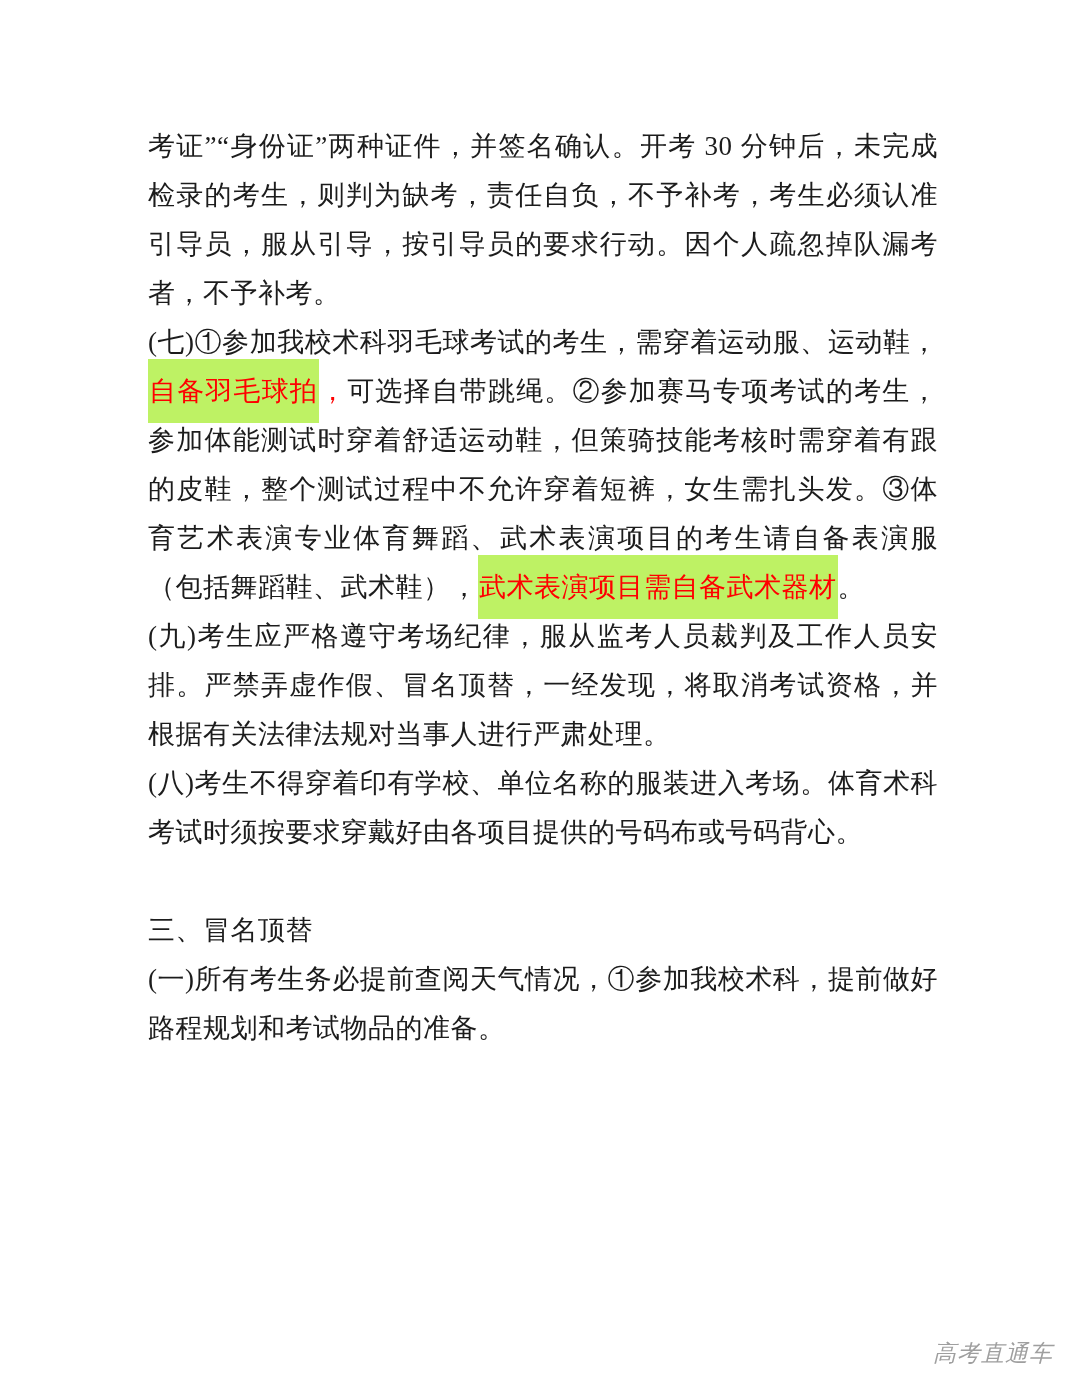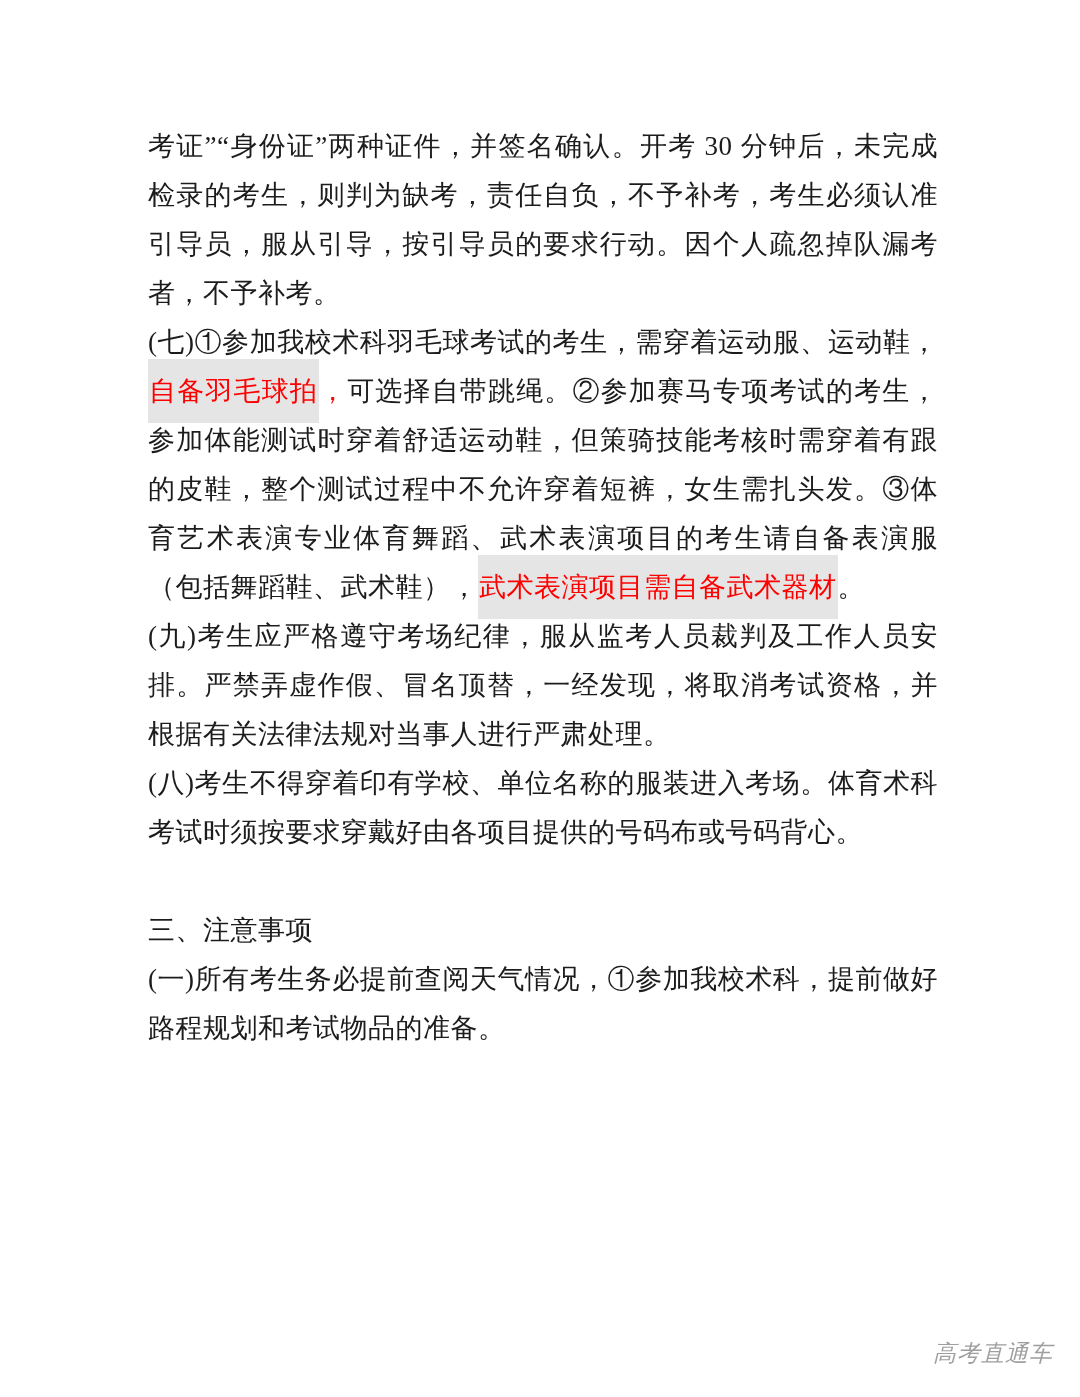"自备羽毛球拍" span.highlight { background: #e5e5e5 -> #bef264 }
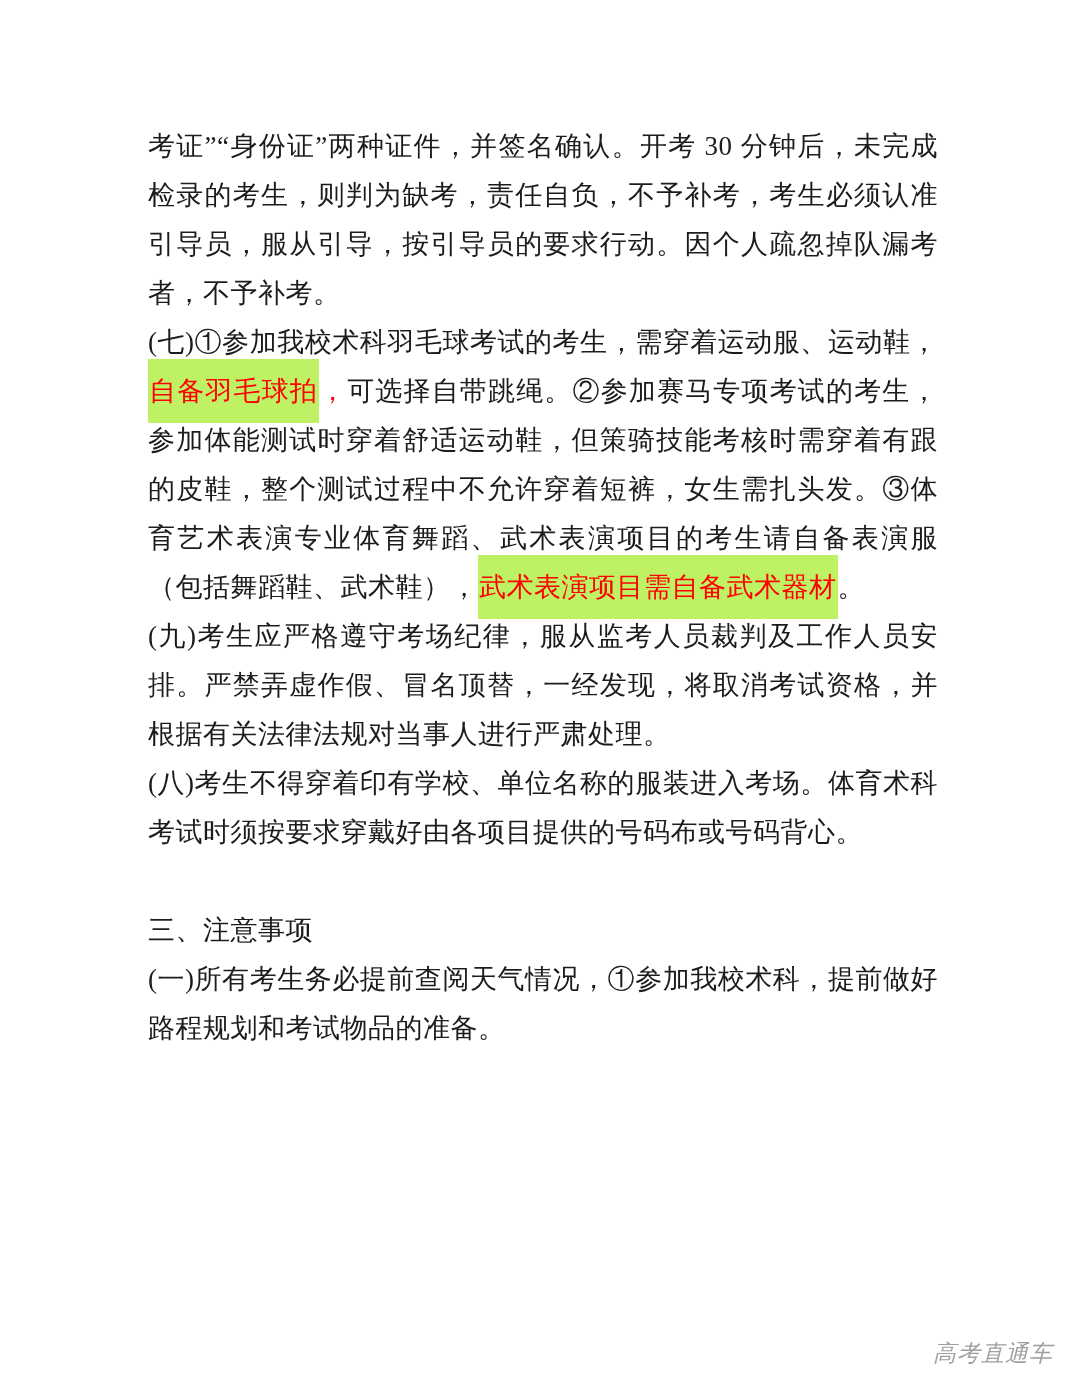"三、注意事项" span.bold { text: 注意事项 -> 冒名顶替 }
